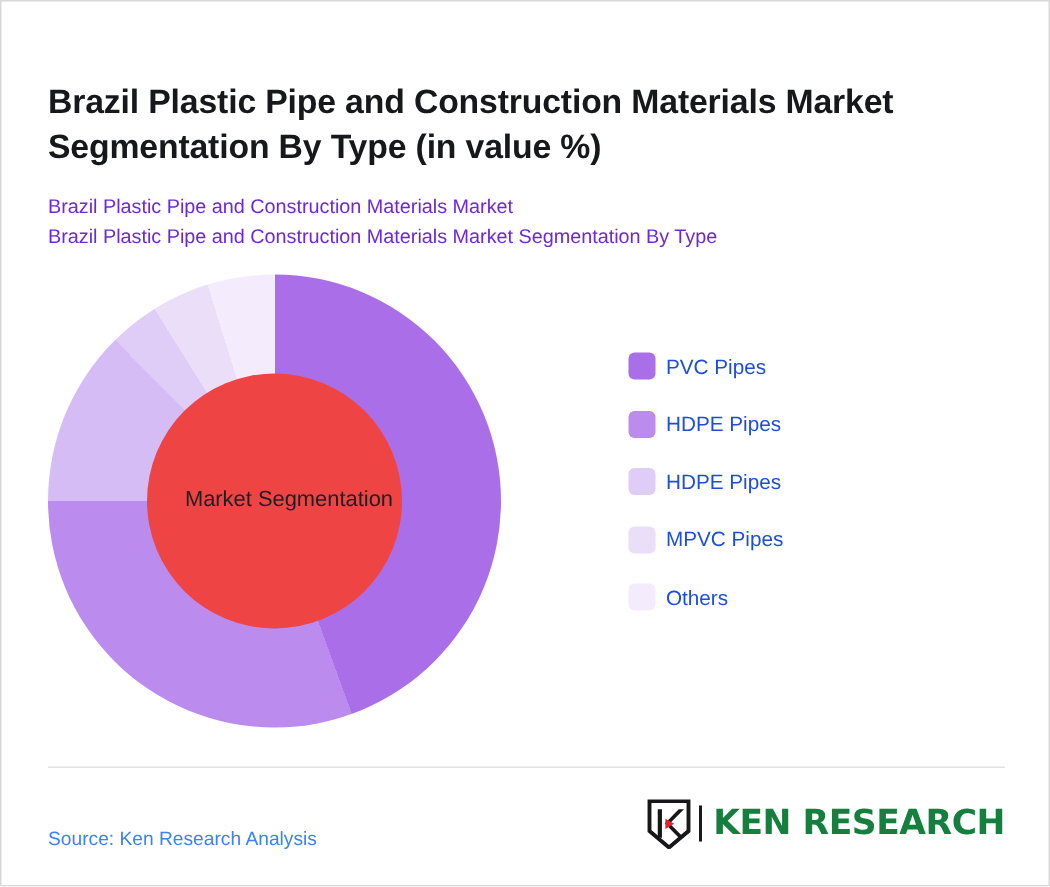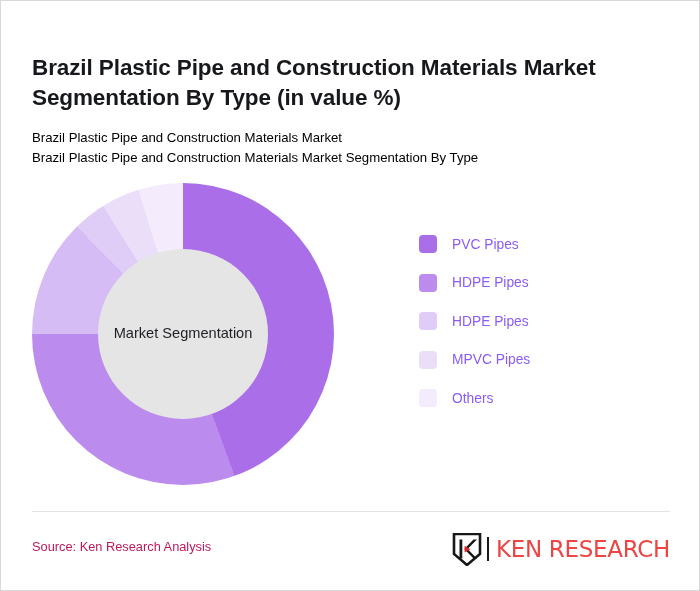"Brazil Plastic Pipe and Construction Materials Market" .subtitle { color: #000000 -> #6d28d9 }
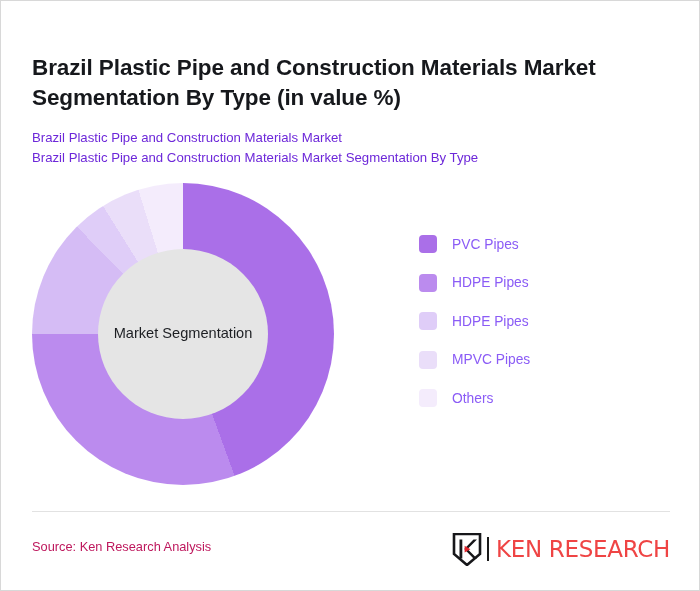"PVC Pipes" .legend-label { color: #8b5cf6 -> #1d4ed8; margin-left: 15px -> 7px }
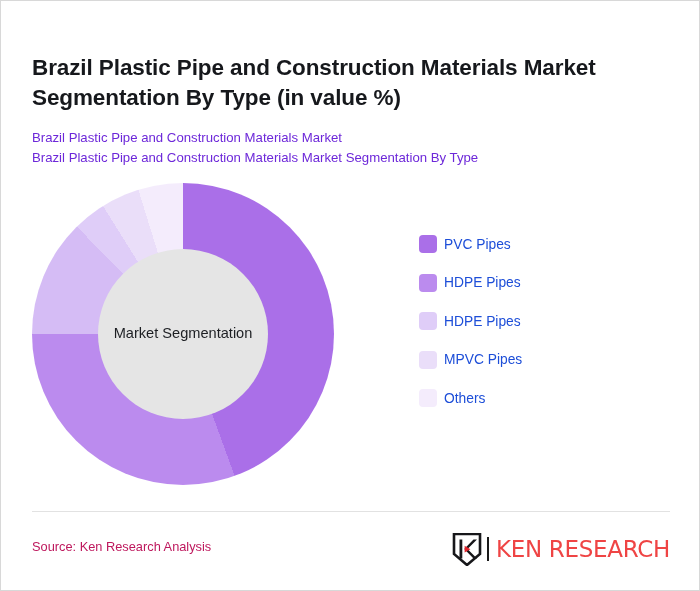"Market Segmentation" .donut-hole { background: #e5e5e5 -> #ef4444; justify-content: center -> flex-end }
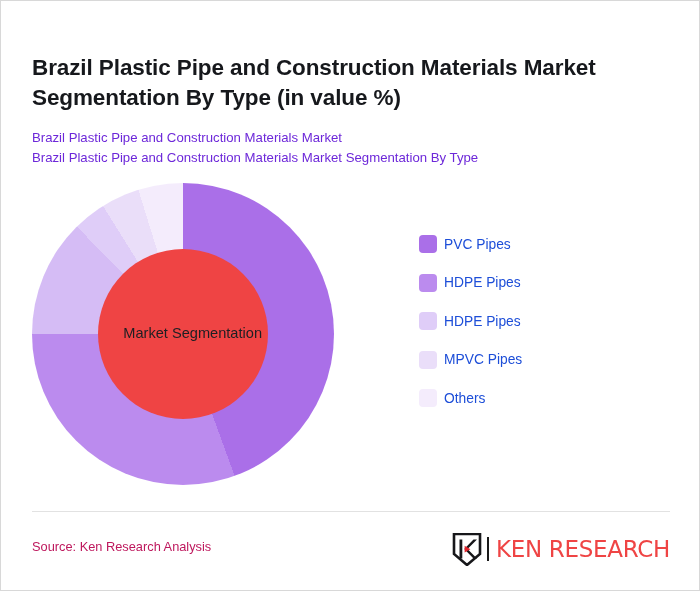"Source: Ken Research Analysis" .source-text { color: #be185d -> #3b82f6; top: 8px -> 20px }
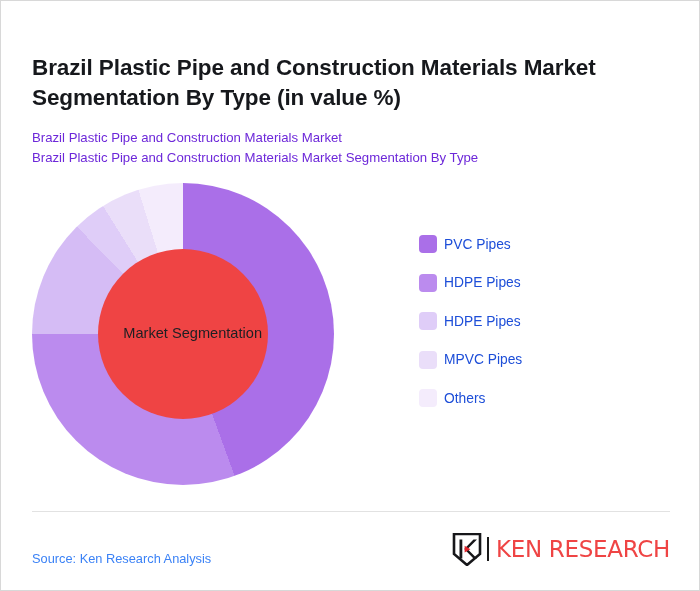"KEN RESEARCH" .brand-name { color: #ef4444 -> #15803d; font-weight: normal -> bold }
